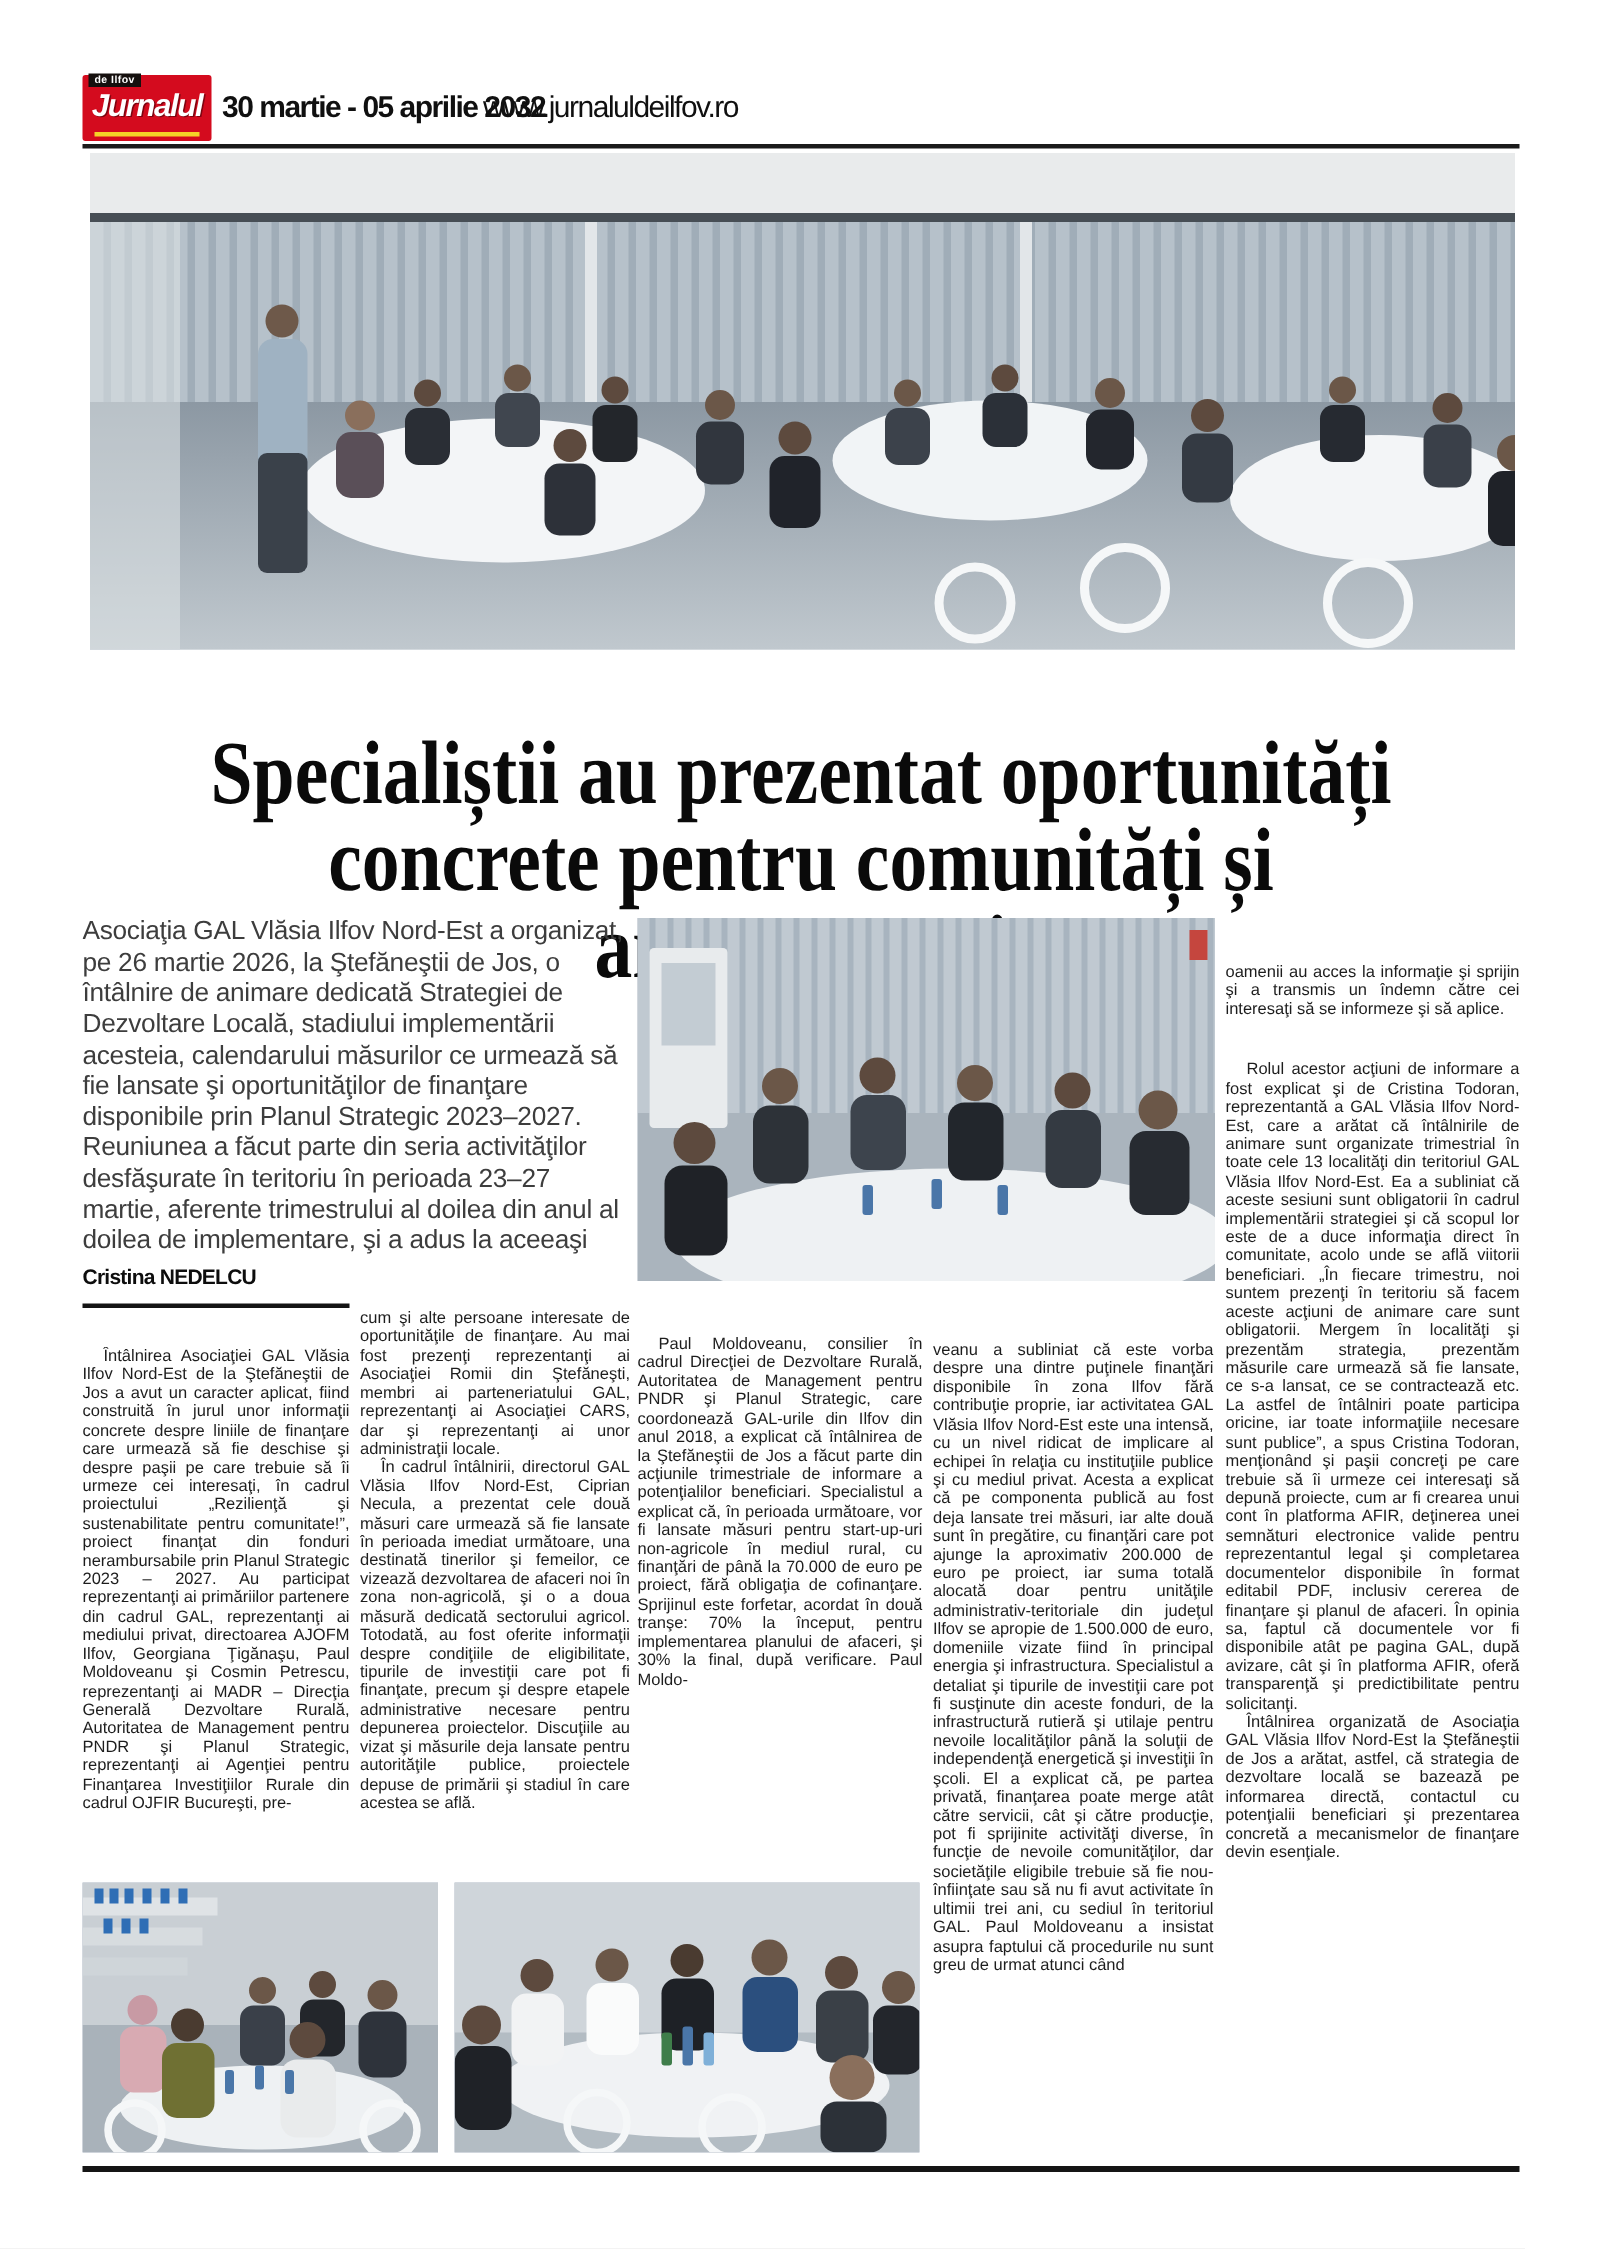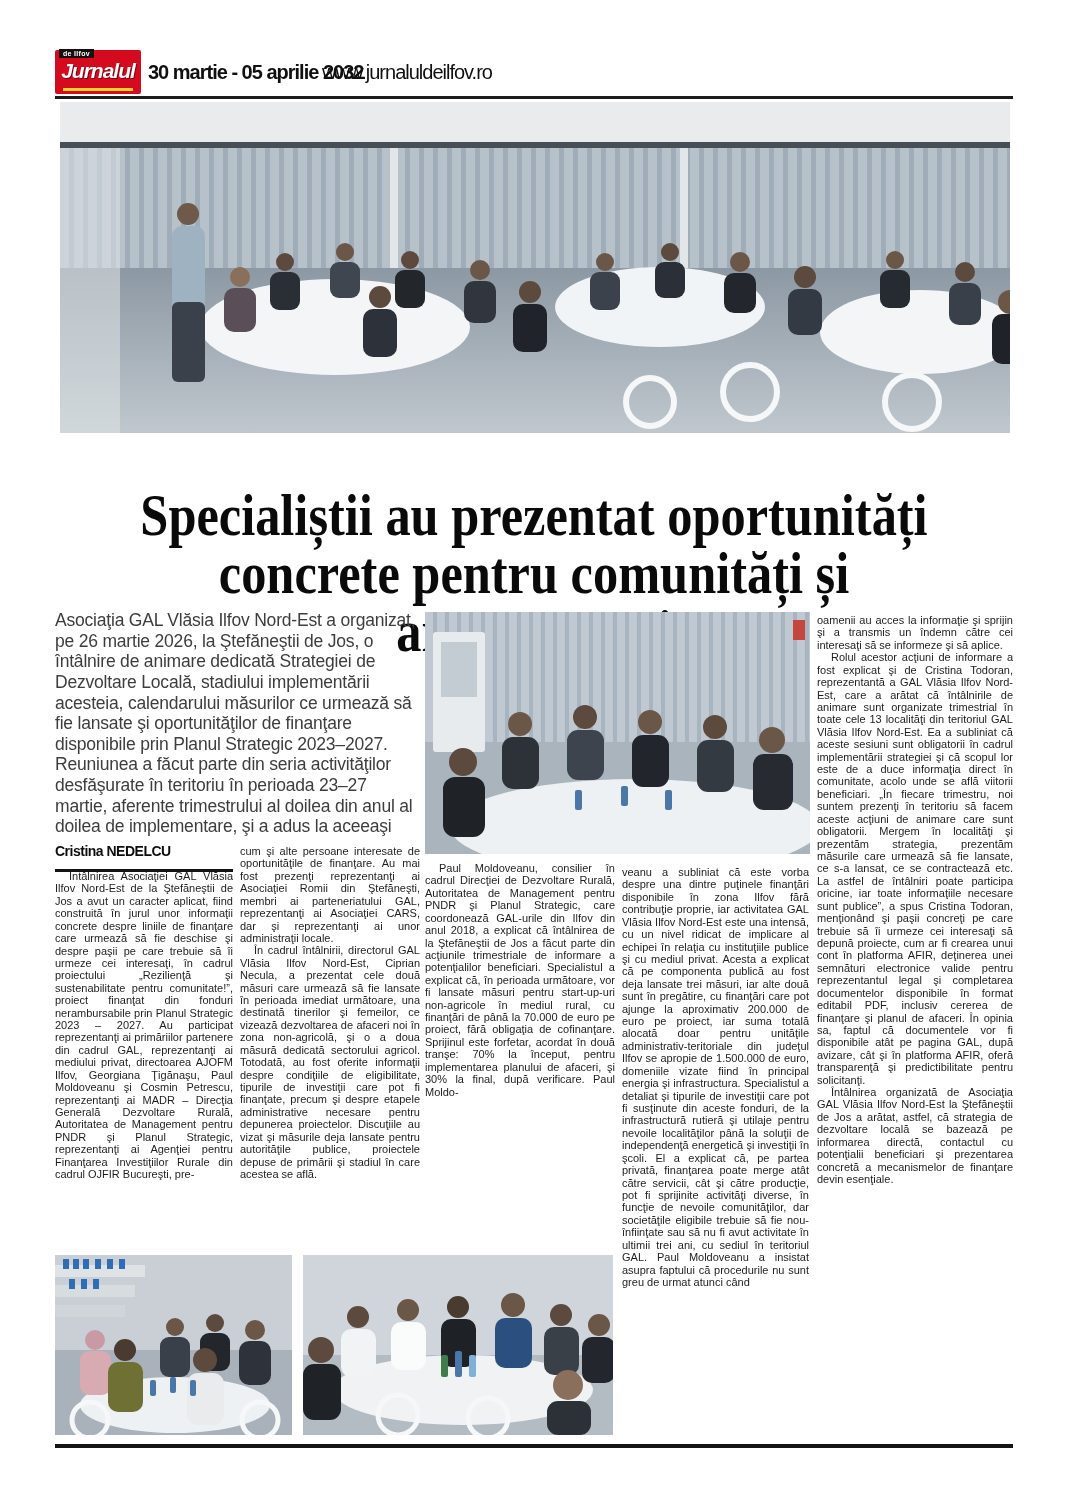"oamenii au acces la informaţie" .bodytext { margin-top: none -> 28px }
